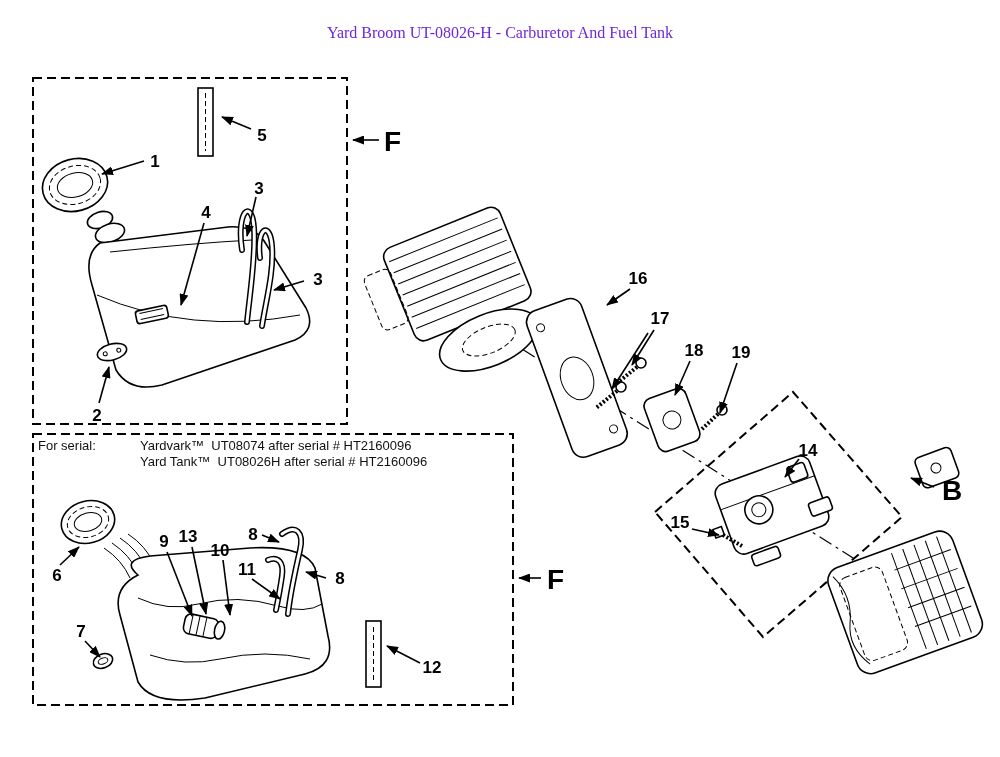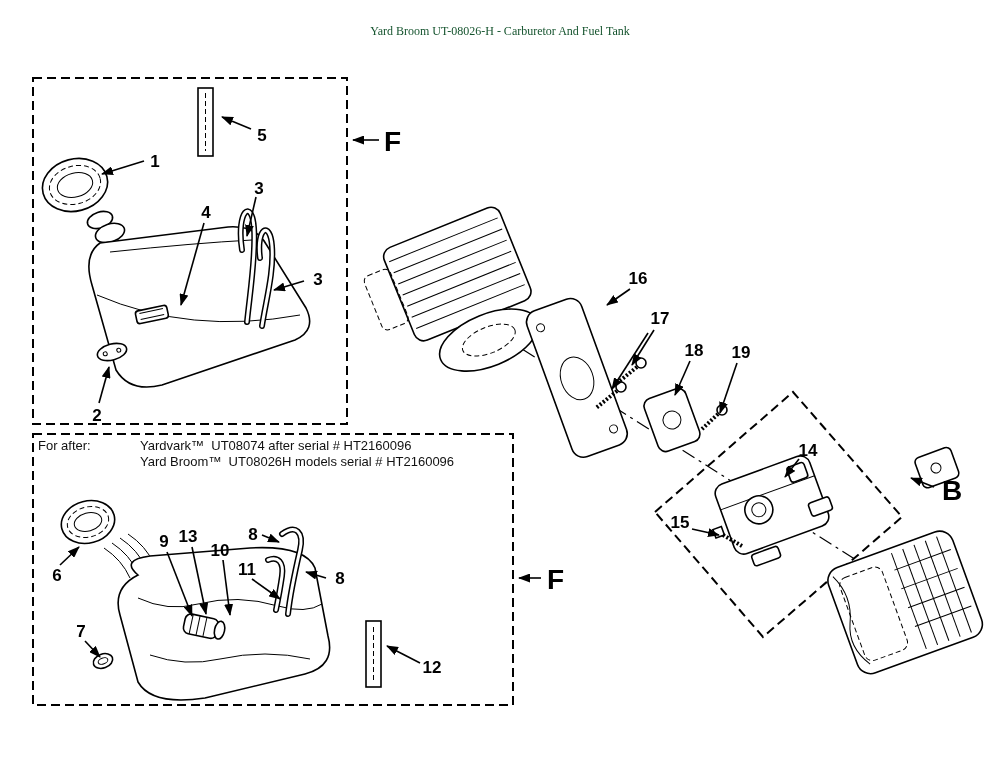"Yard Broom UT-08026-H - Carburetor" .page-title { color: #14532d -> #6d28d9; font-size: 12px -> 16px }
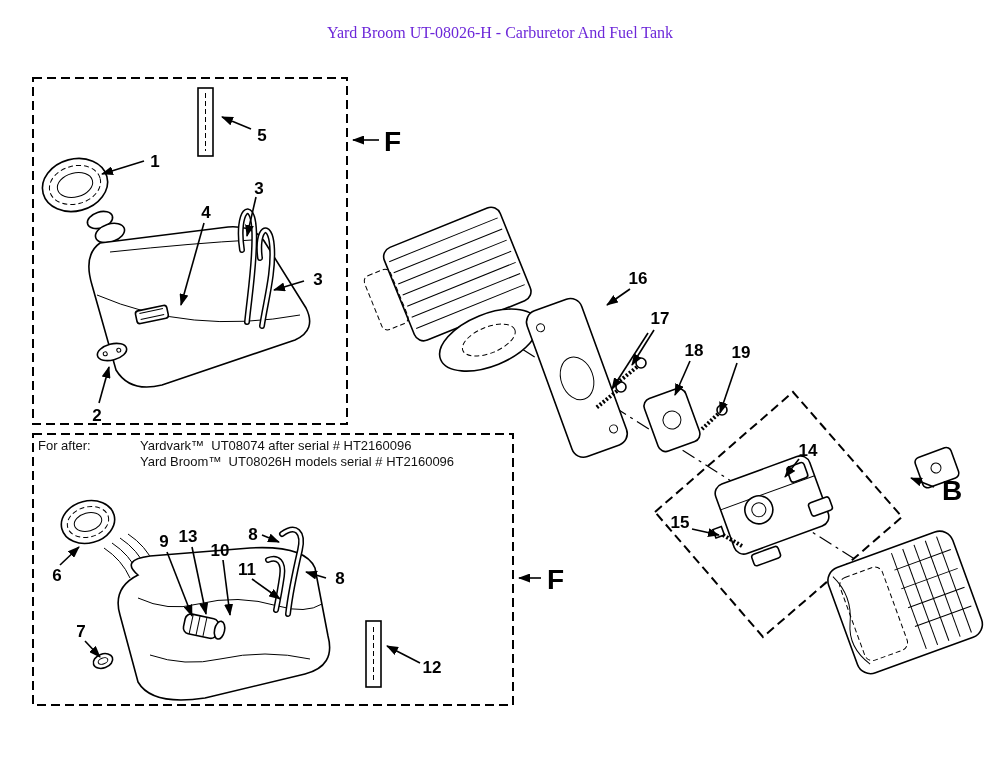"For after:" span.models-prefix { text: after -> serial }
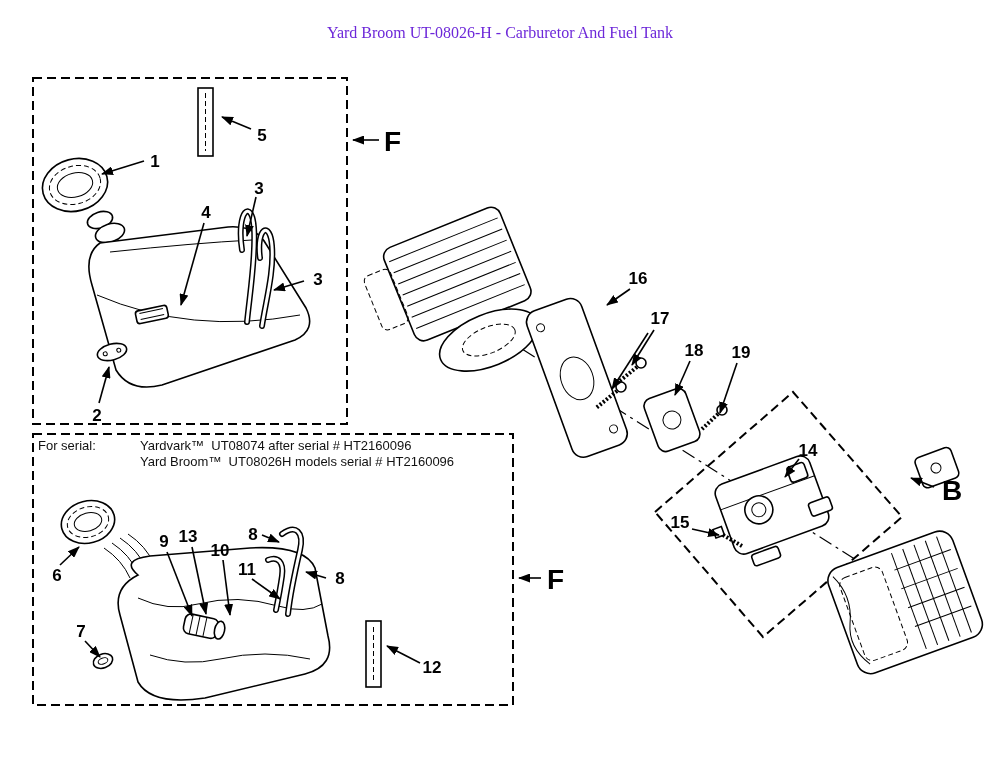"Yard Broom™ UT08026H models serial" span.models-line { text: Broom™  UT08026H models -> Tank™  UT08026H after }
